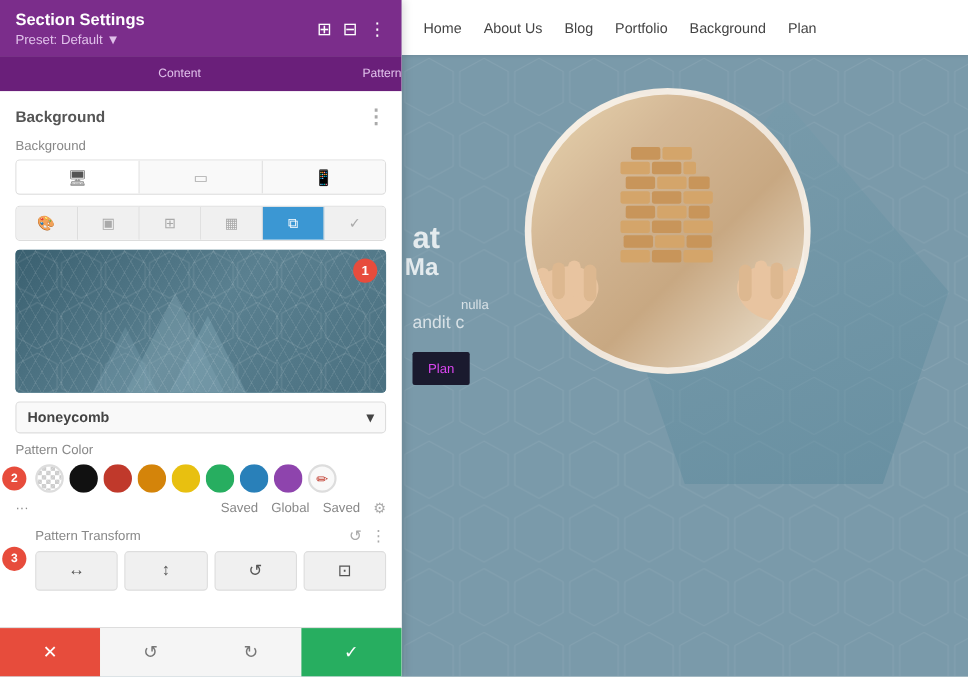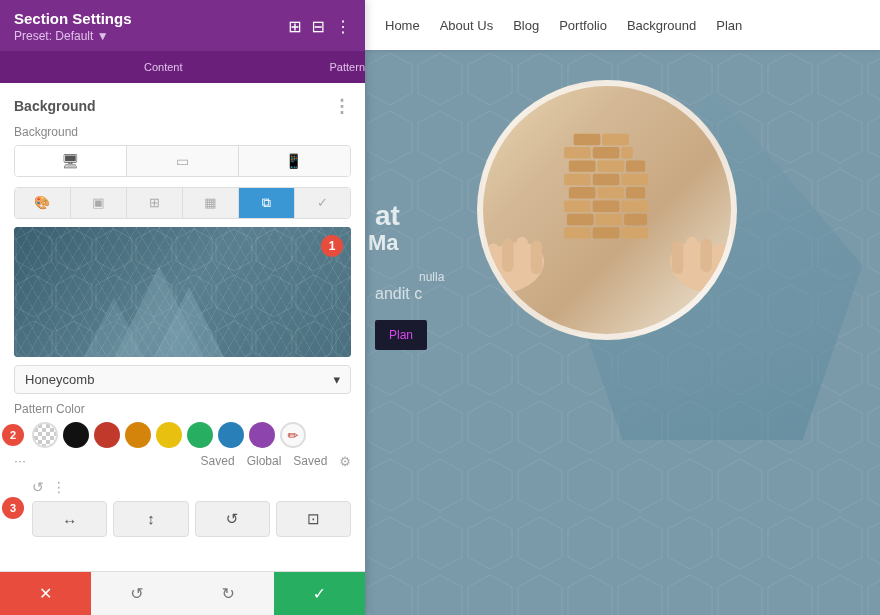"Honeycomb" .dropdown-row { font-weight: none -> bold }
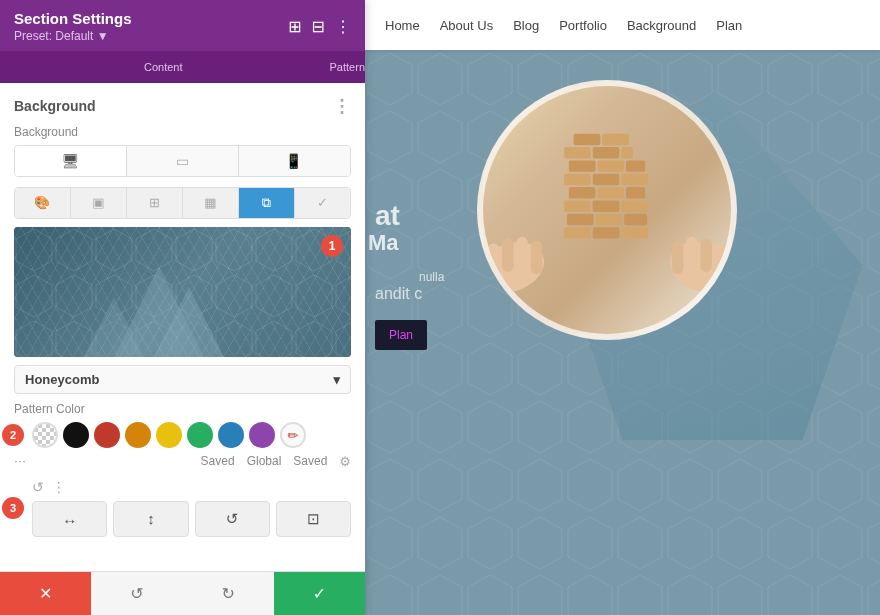"Pattern Transform" span.transform-label { html: none -> <span>Pattern Transform</span> }
